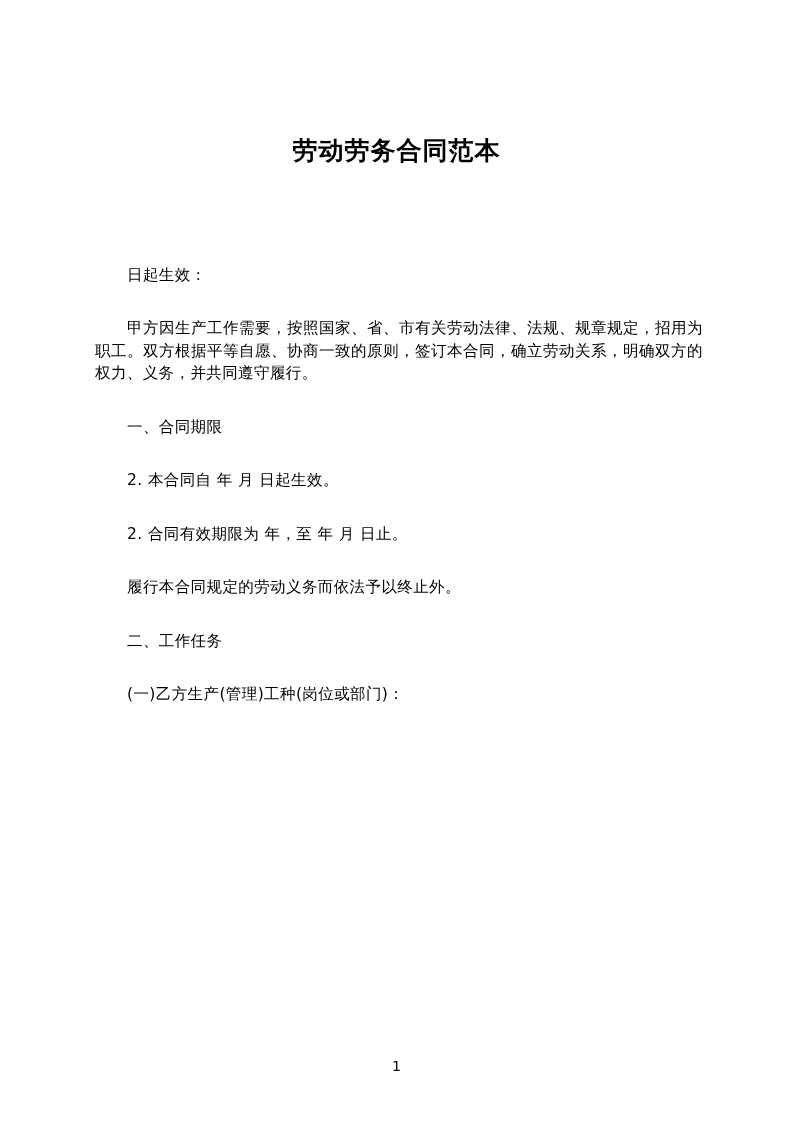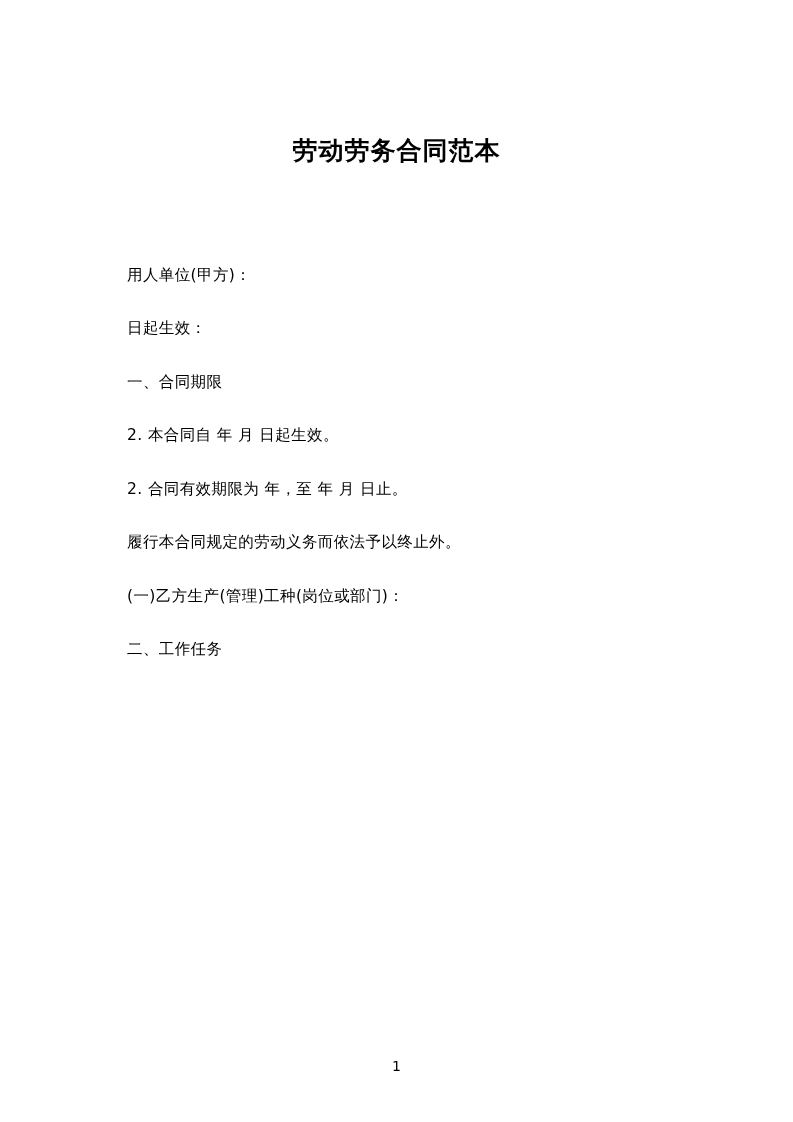"用人单位(甲方)：" p.para { html: <p>用人单位(甲方)：</p> -> none }
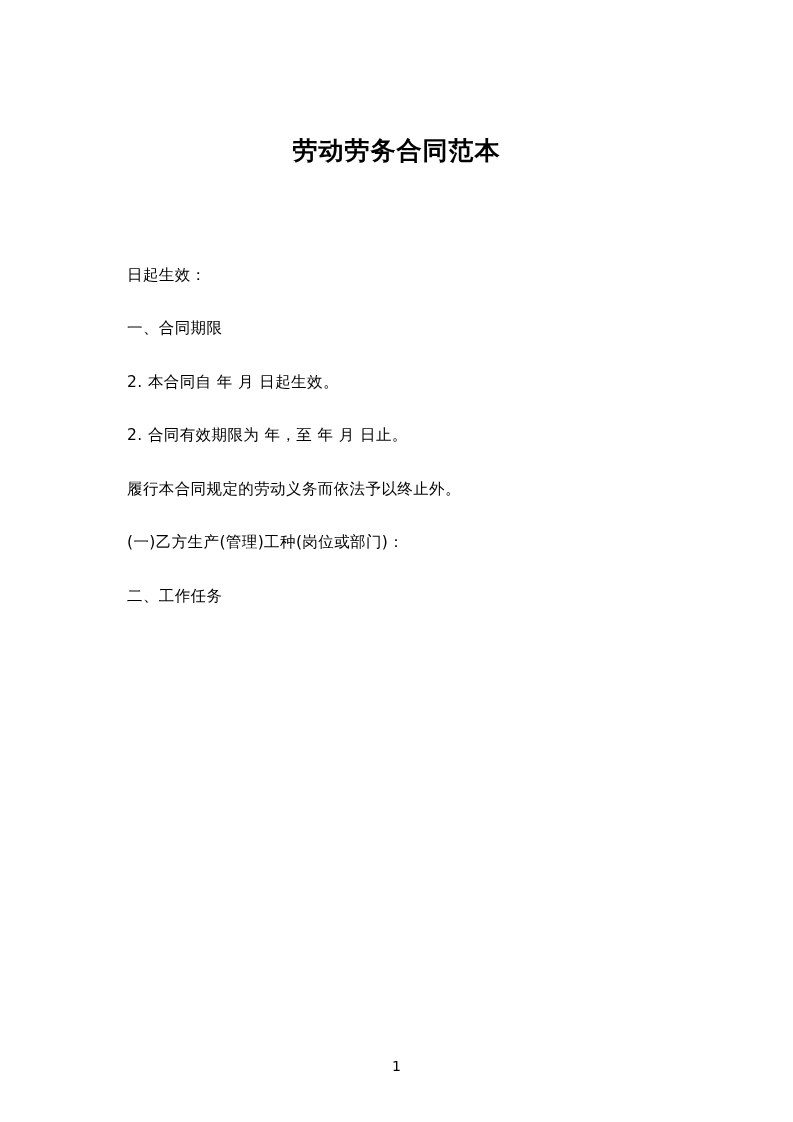"甲方因生产工作需要，按照国家、省、市有关劳动法律、法规、规章规定，招用为职工。双" p.para { html: none -> <p>甲方因生产工作需要，按照国家、省、市有关劳动法律、法规、规章规定，招用为职工。双方根据平等自愿、协商一致的原则，签订本合同，确立劳动关系，明确双方的权力、义务，并共同遵守履行。</p> }
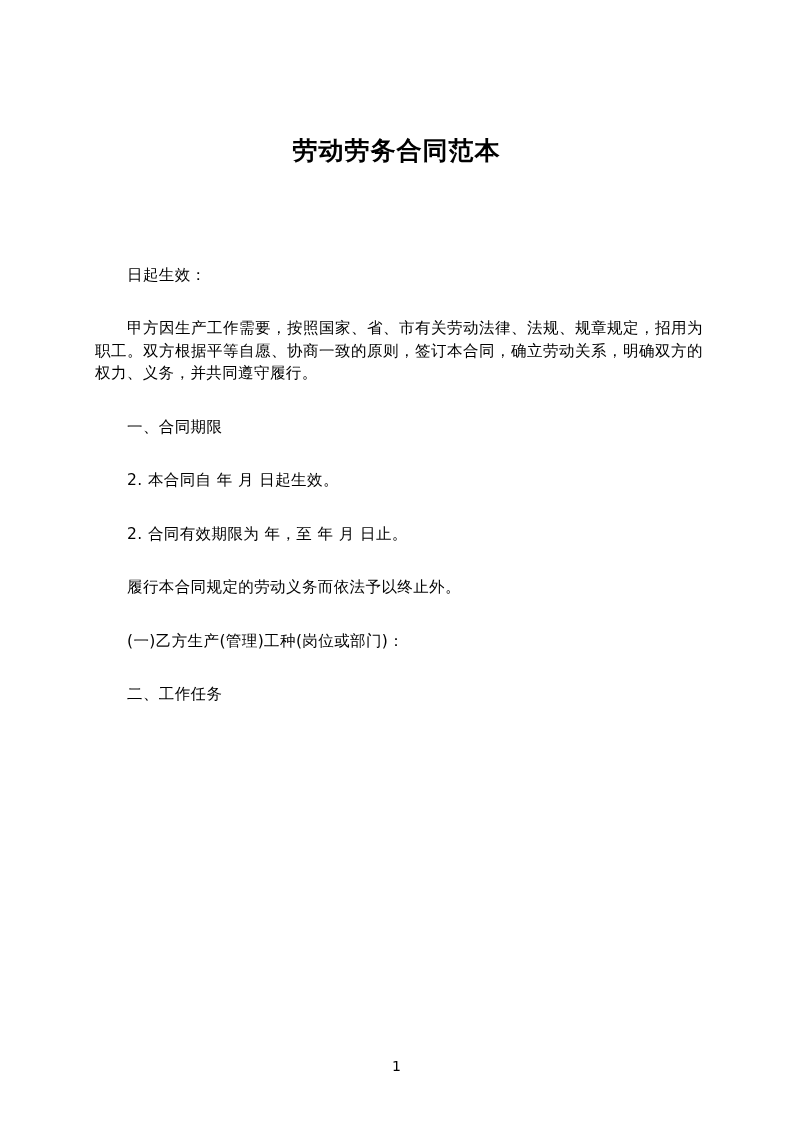"(一)乙方生产(管理)工种(岗位或部门)：" p.para { order: before "二、工作任务" -> after "二、工作任务" }
